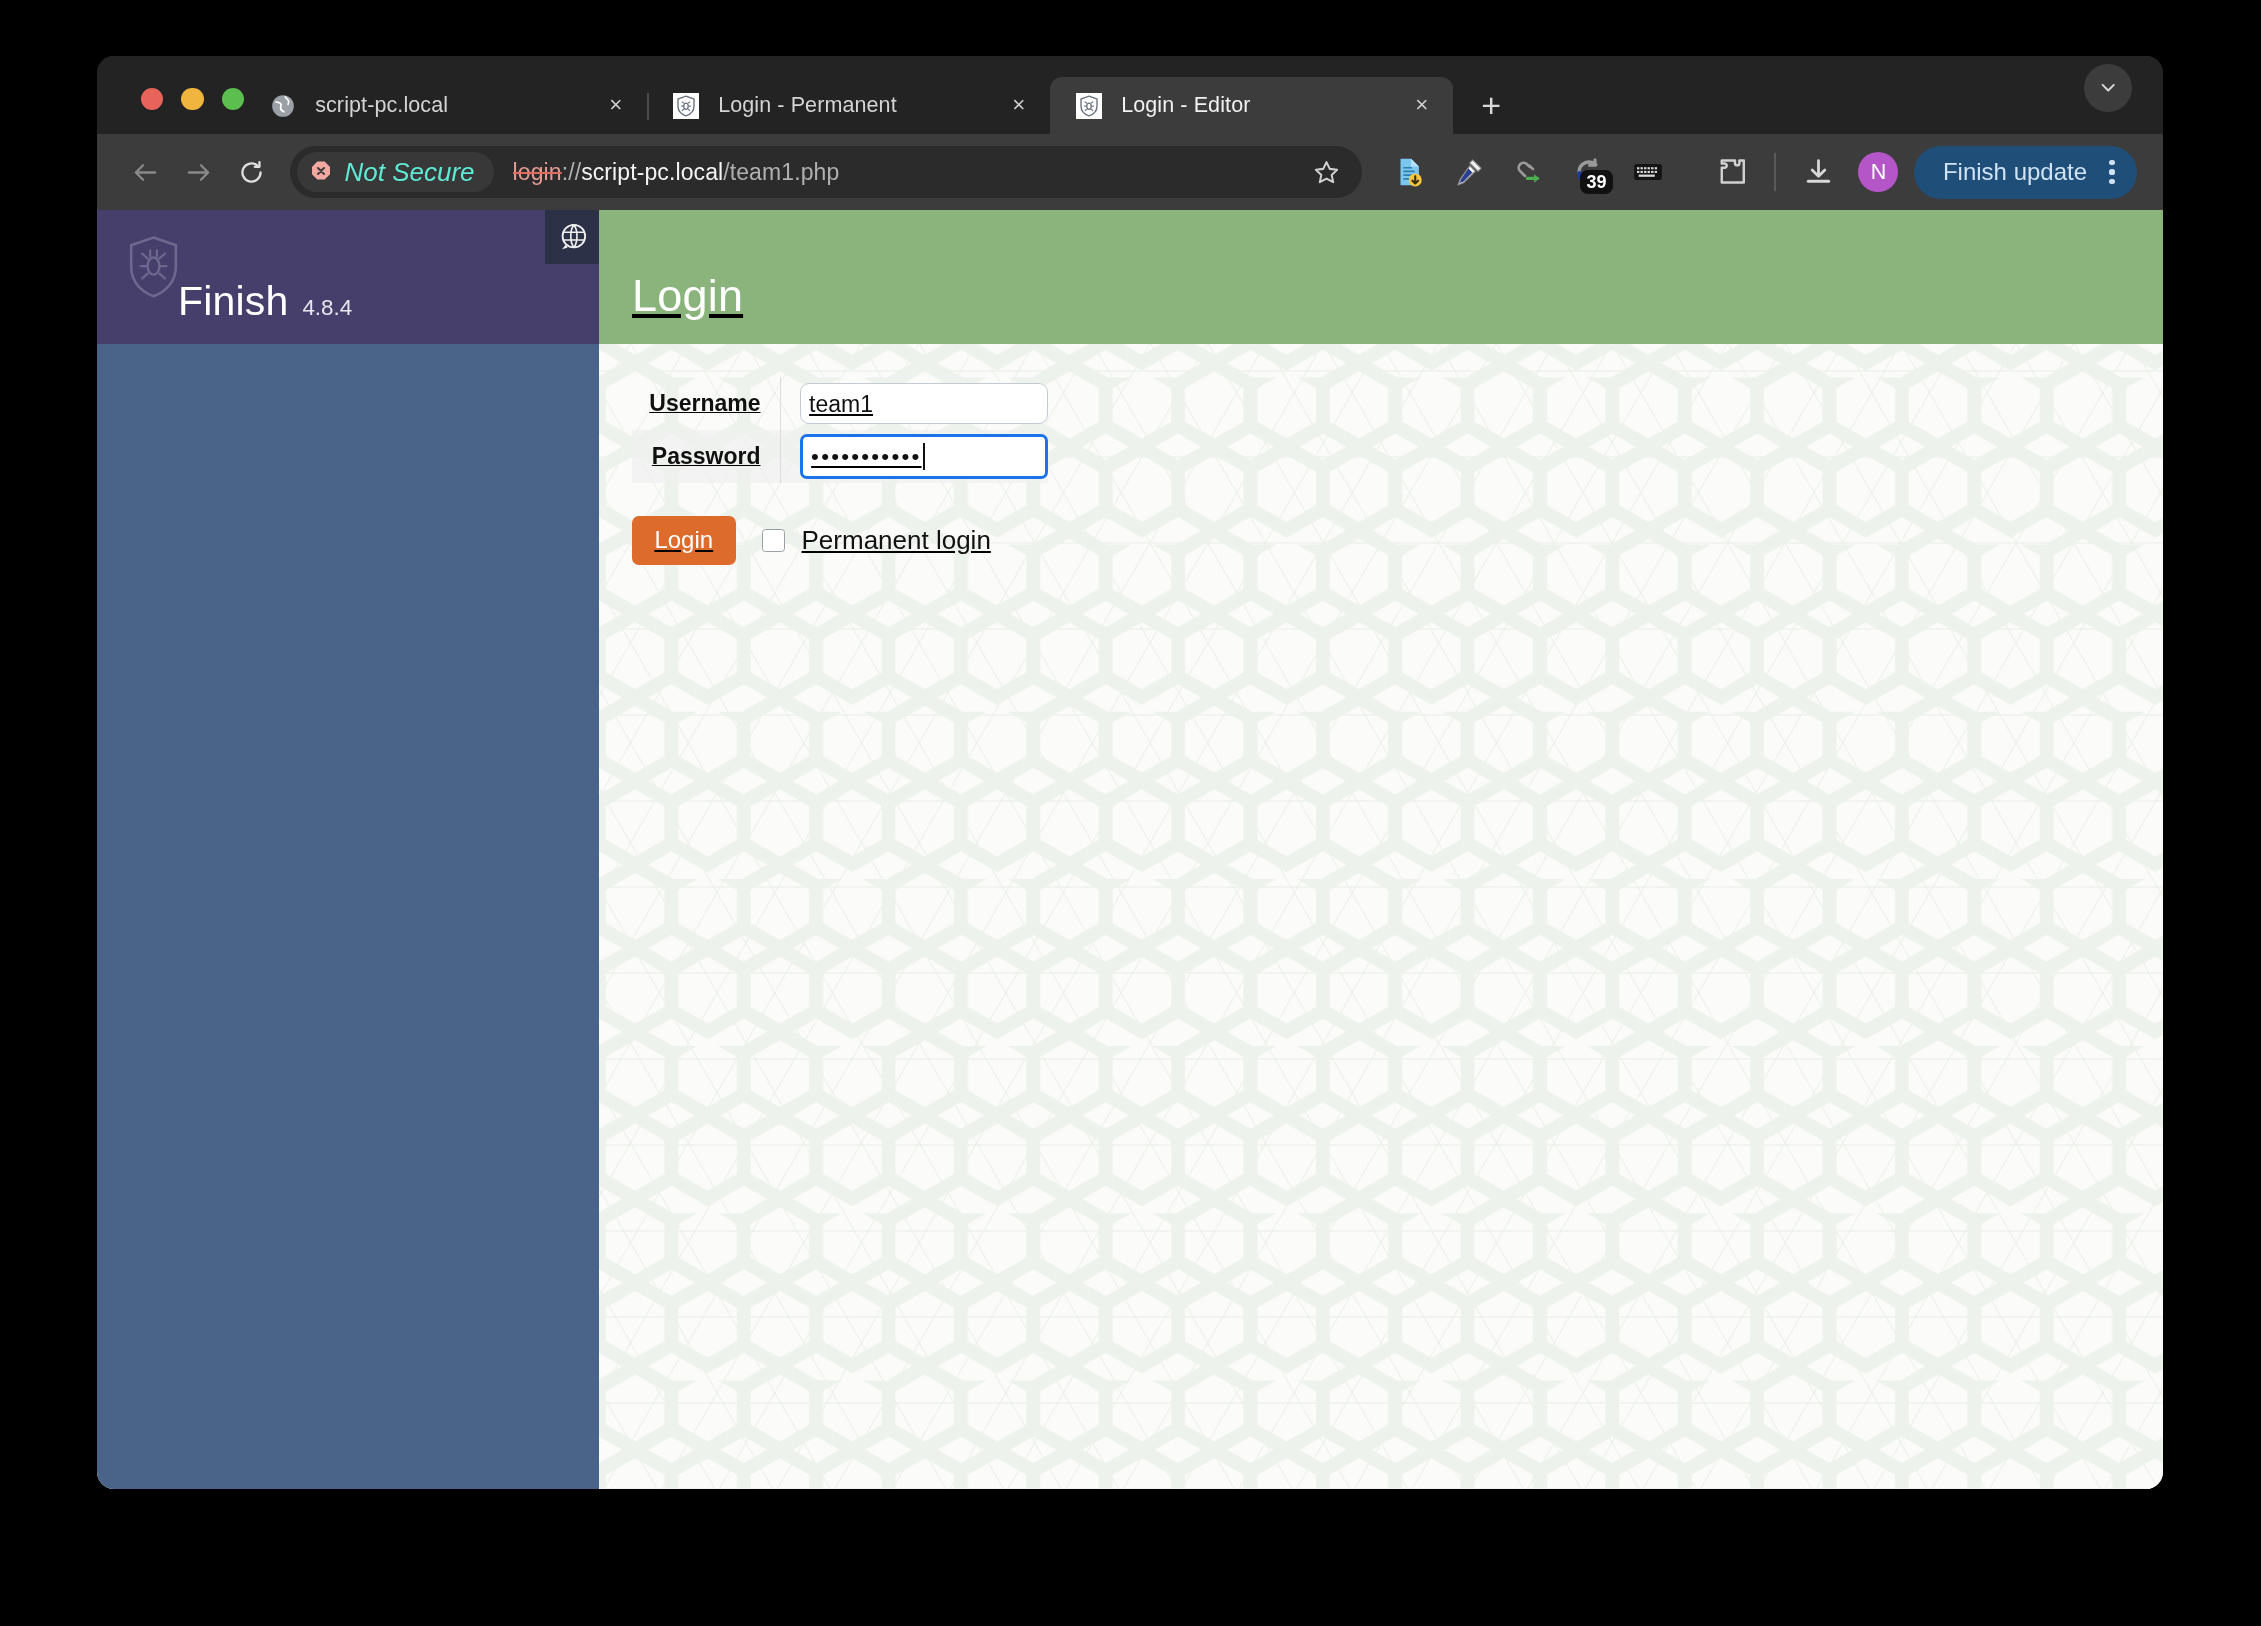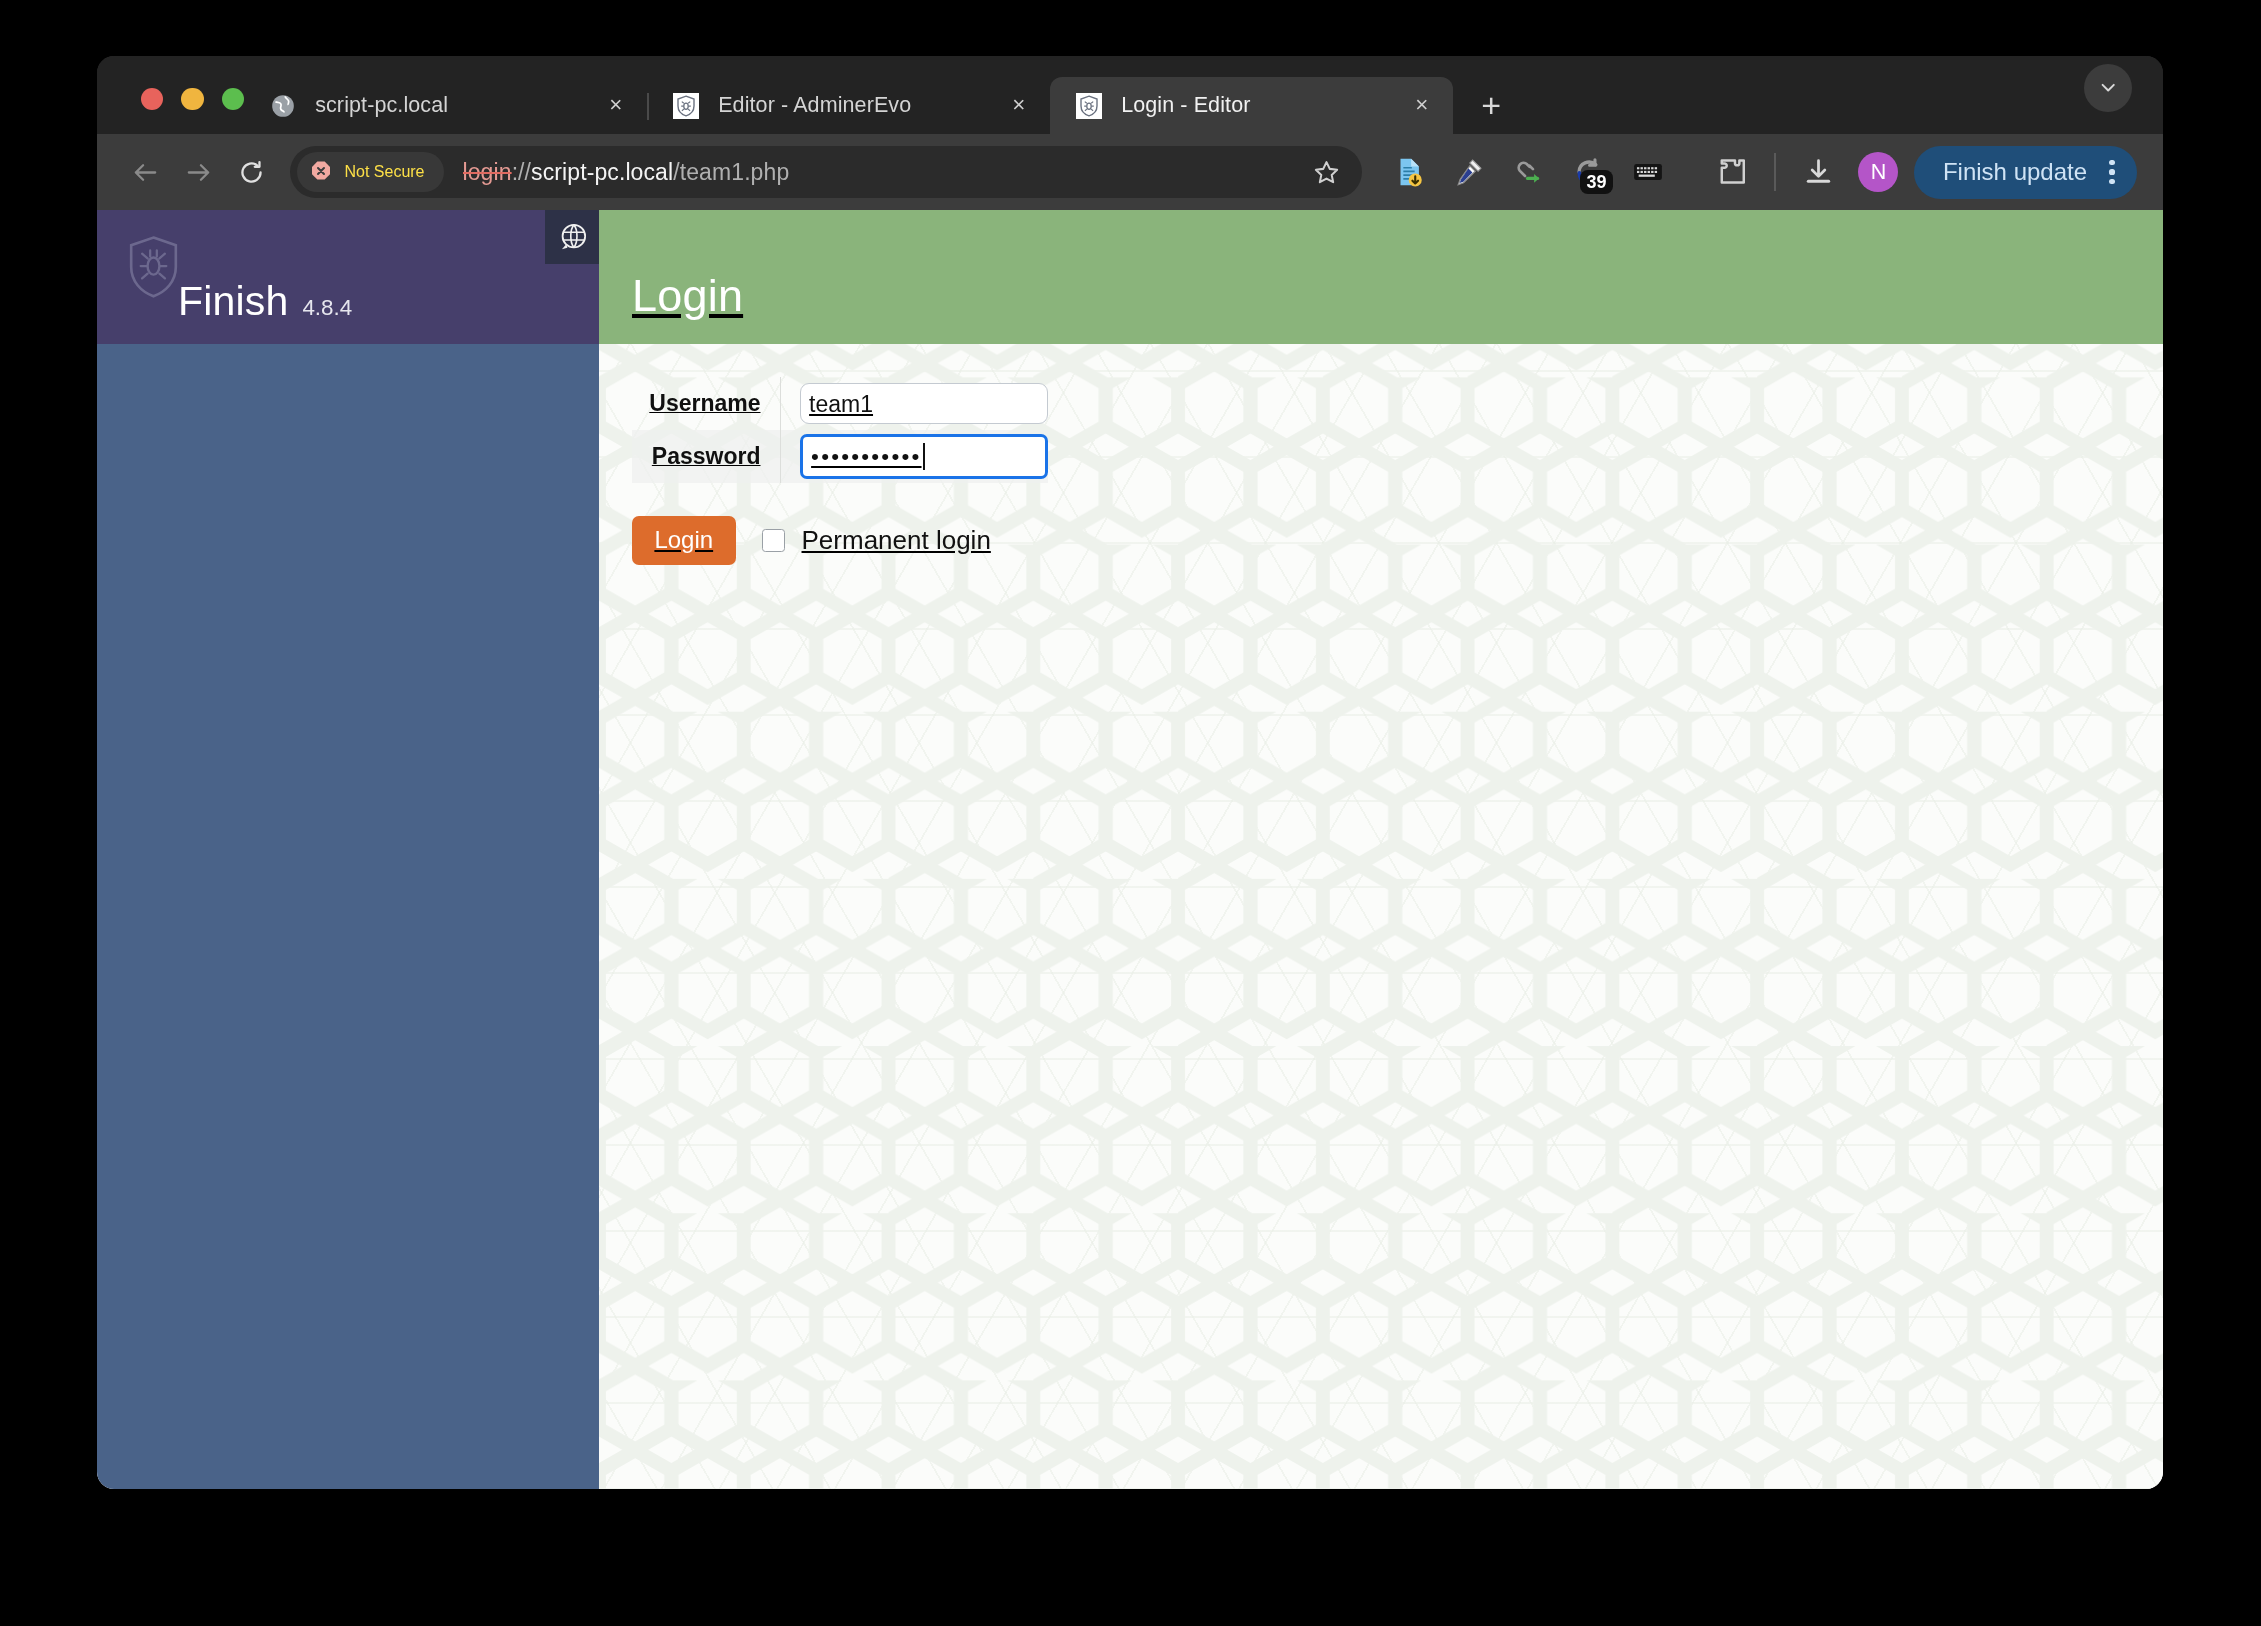"Editor - AdminerEvo" span.tab-title { text: Editor - AdminerEvo -> Login - Permanent }
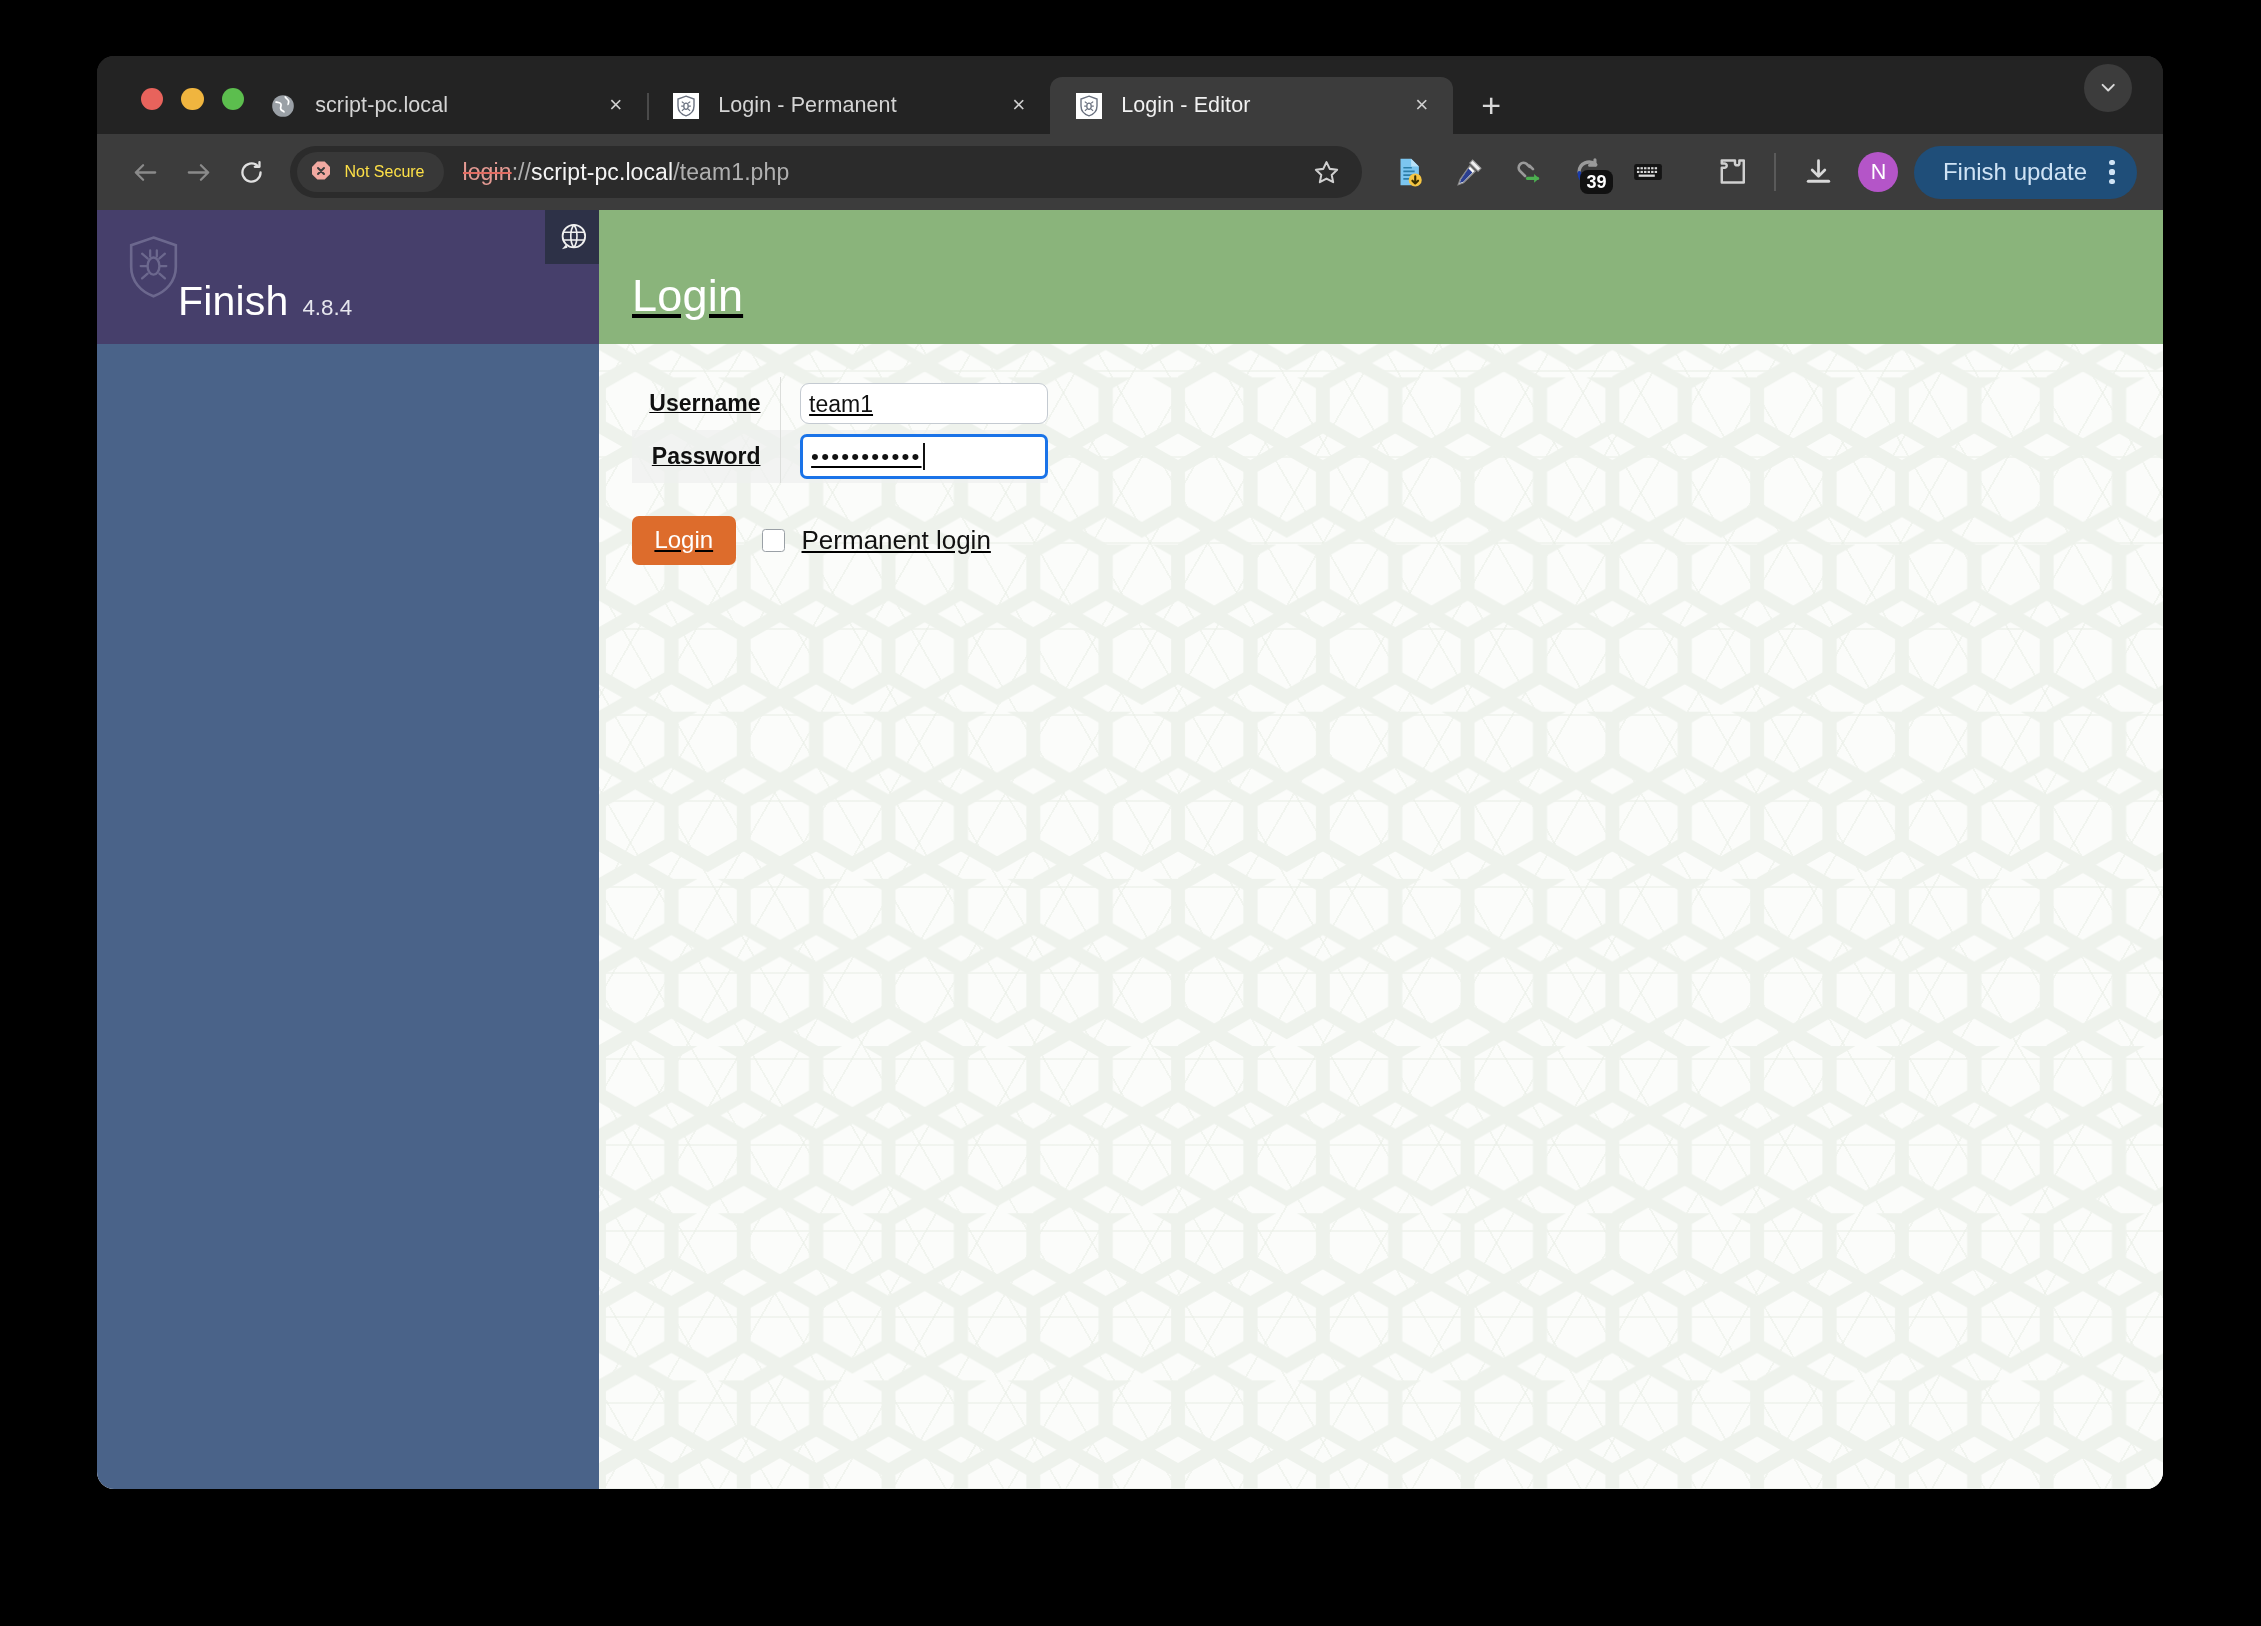"Not Secure" .notsecure-label { color: #fde047 -> #5eead4; font-size: 16px -> 26px; font-style: none -> italic }
